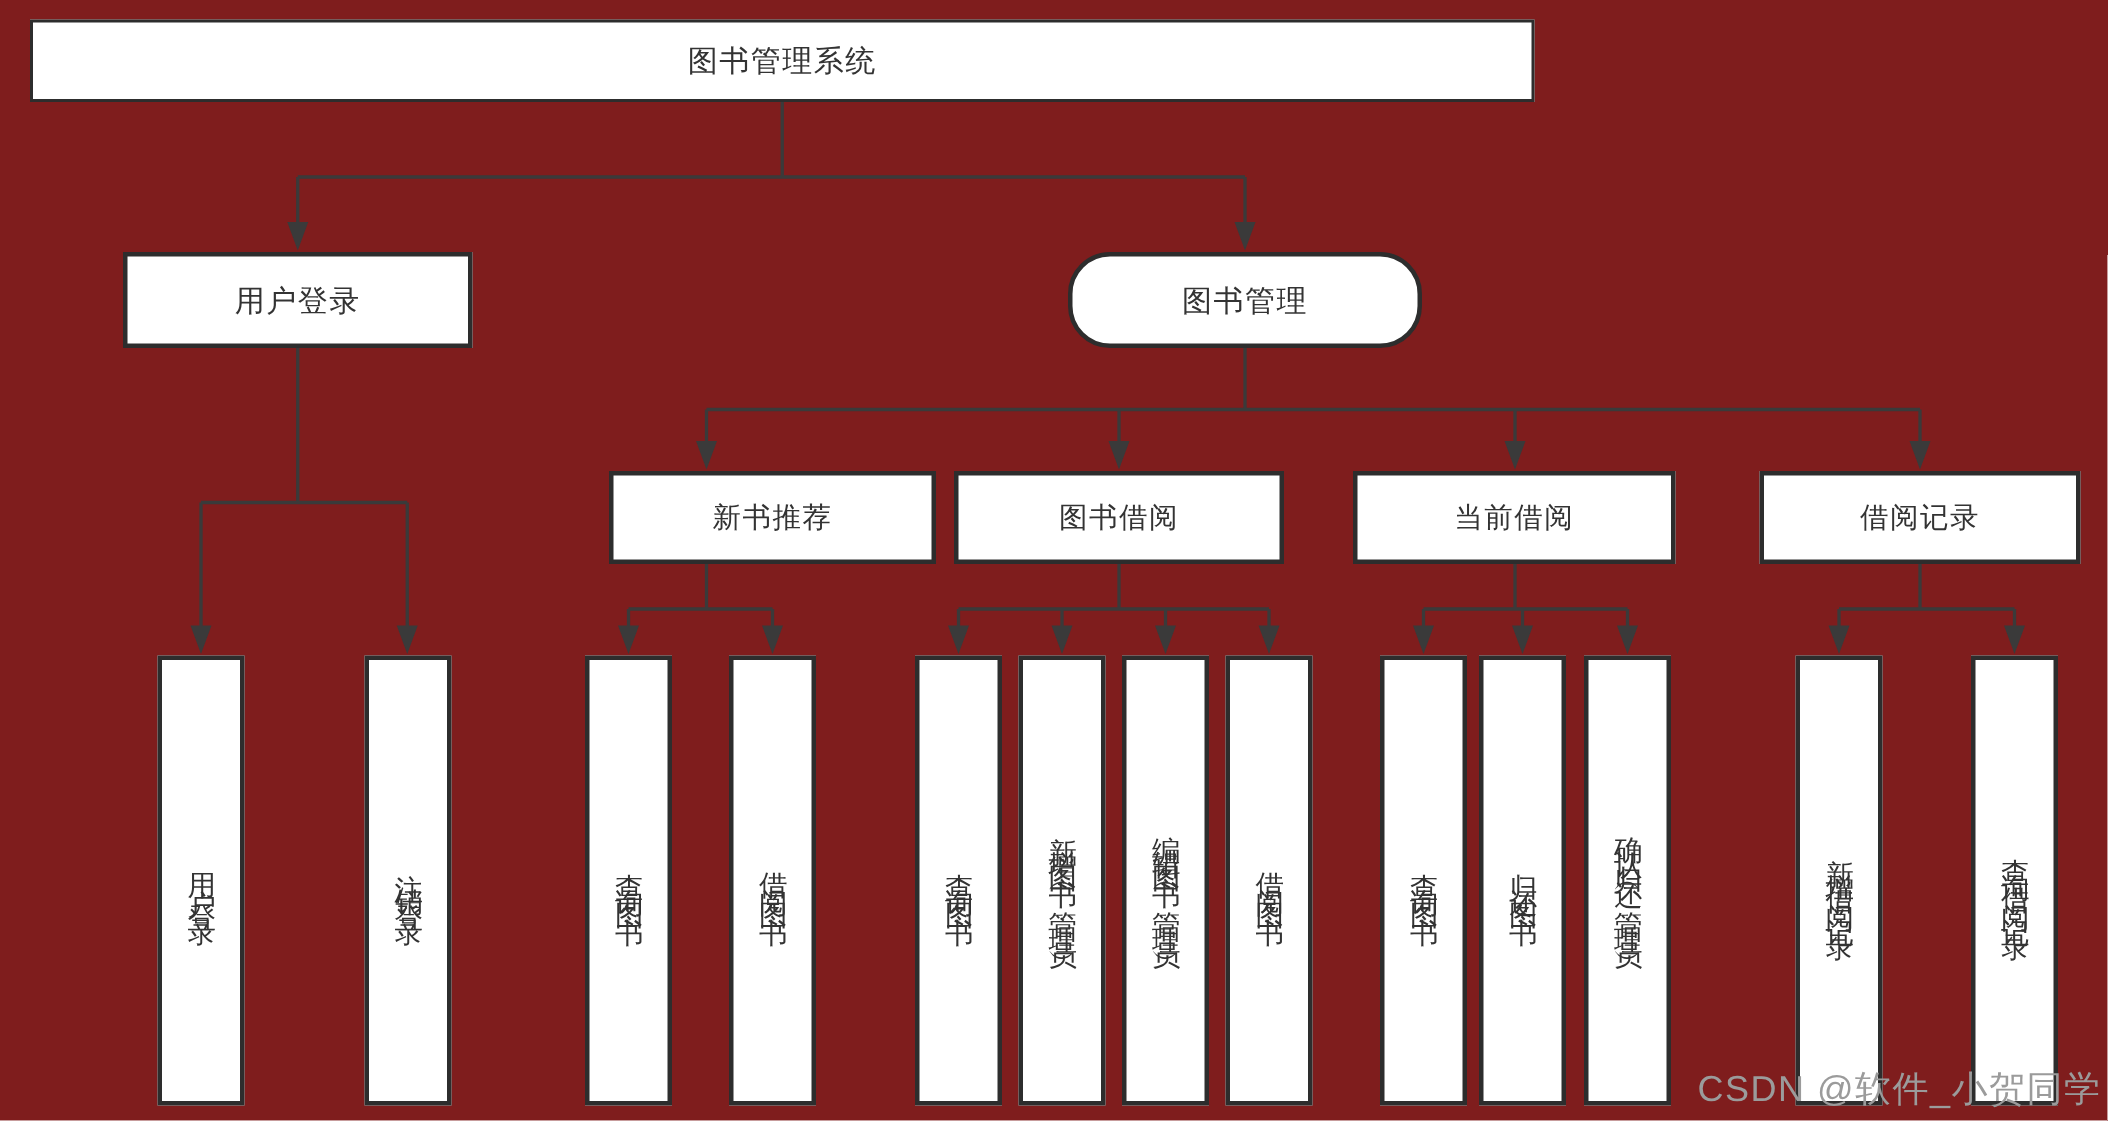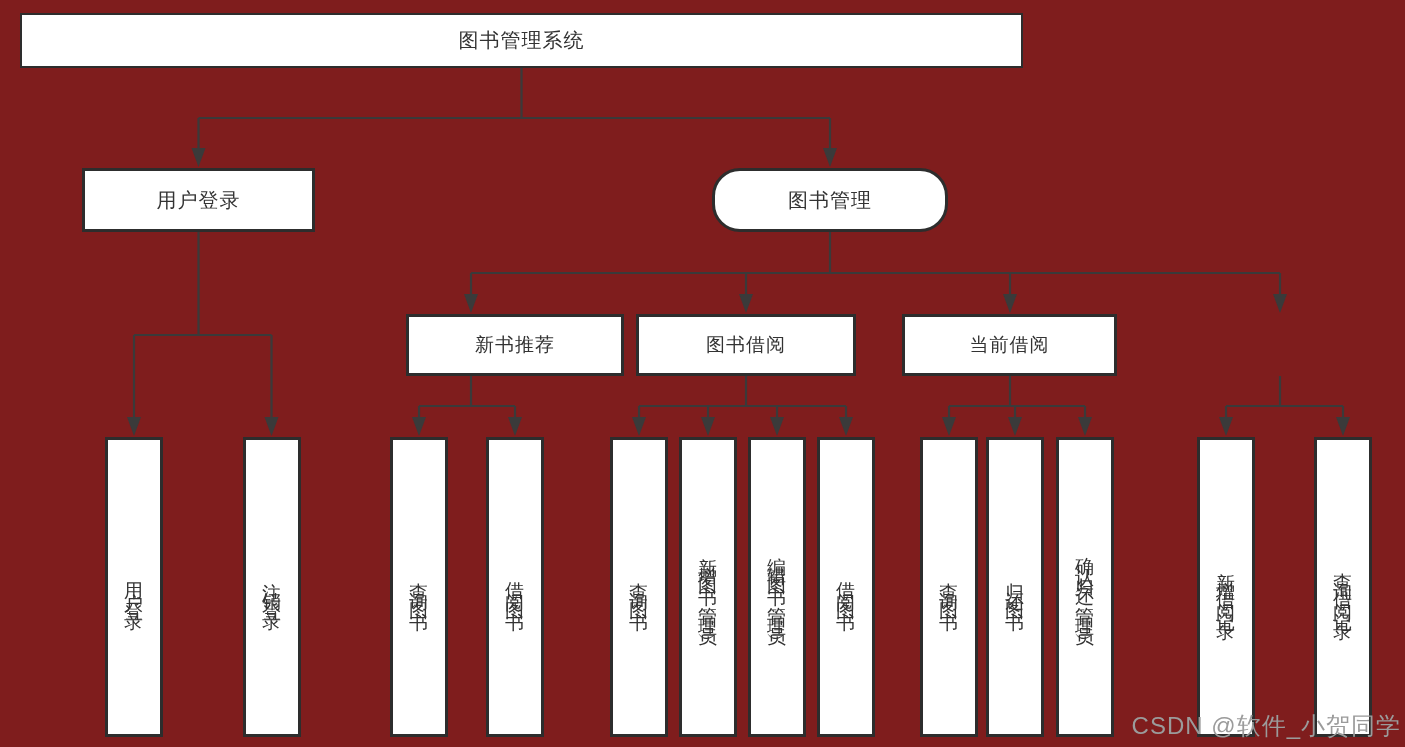"借阅记录" div.node { html: none -> <div> <span>借阅记录</span> </div> }
